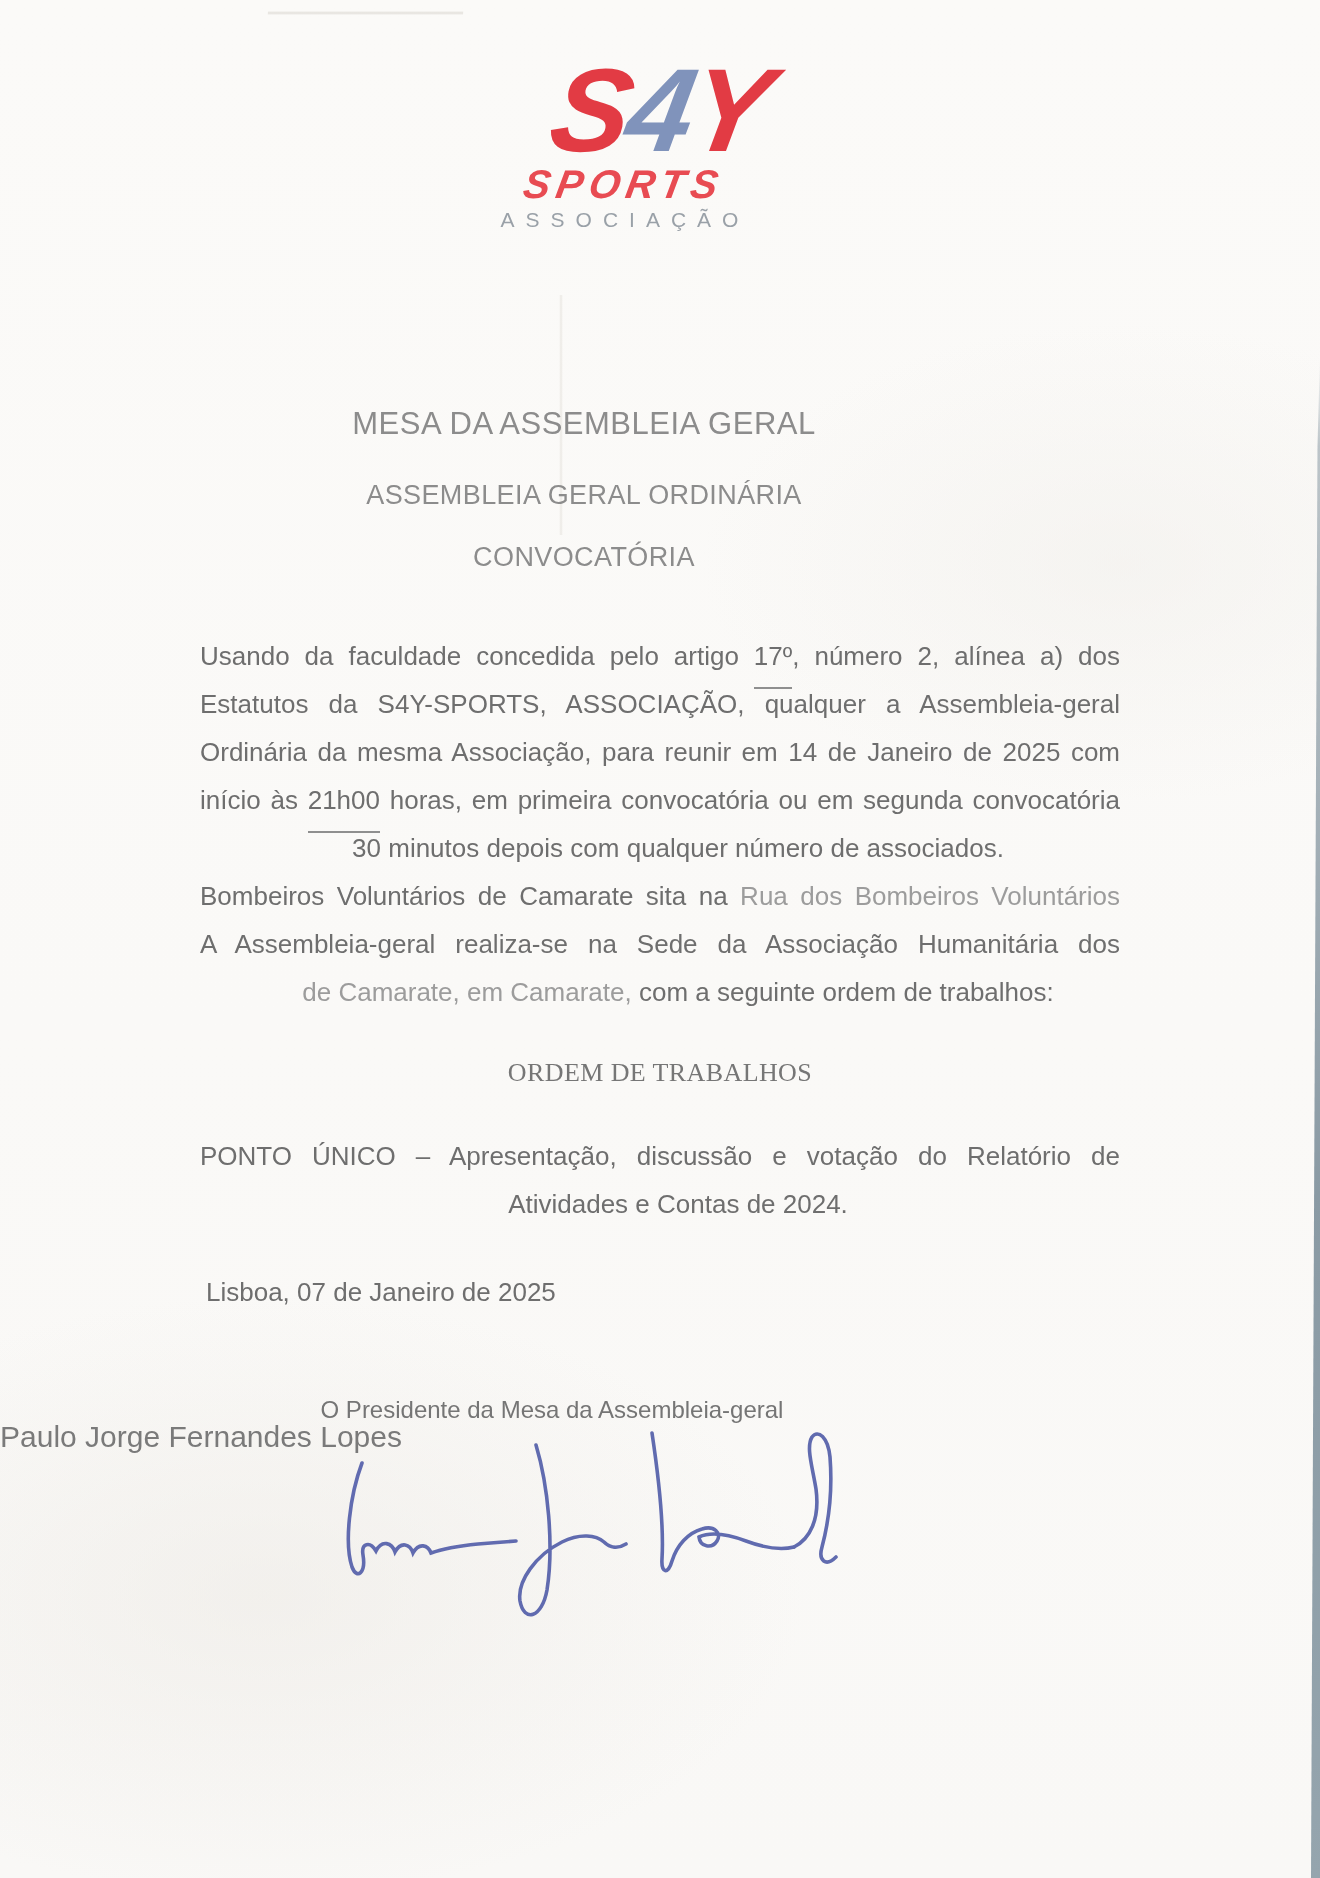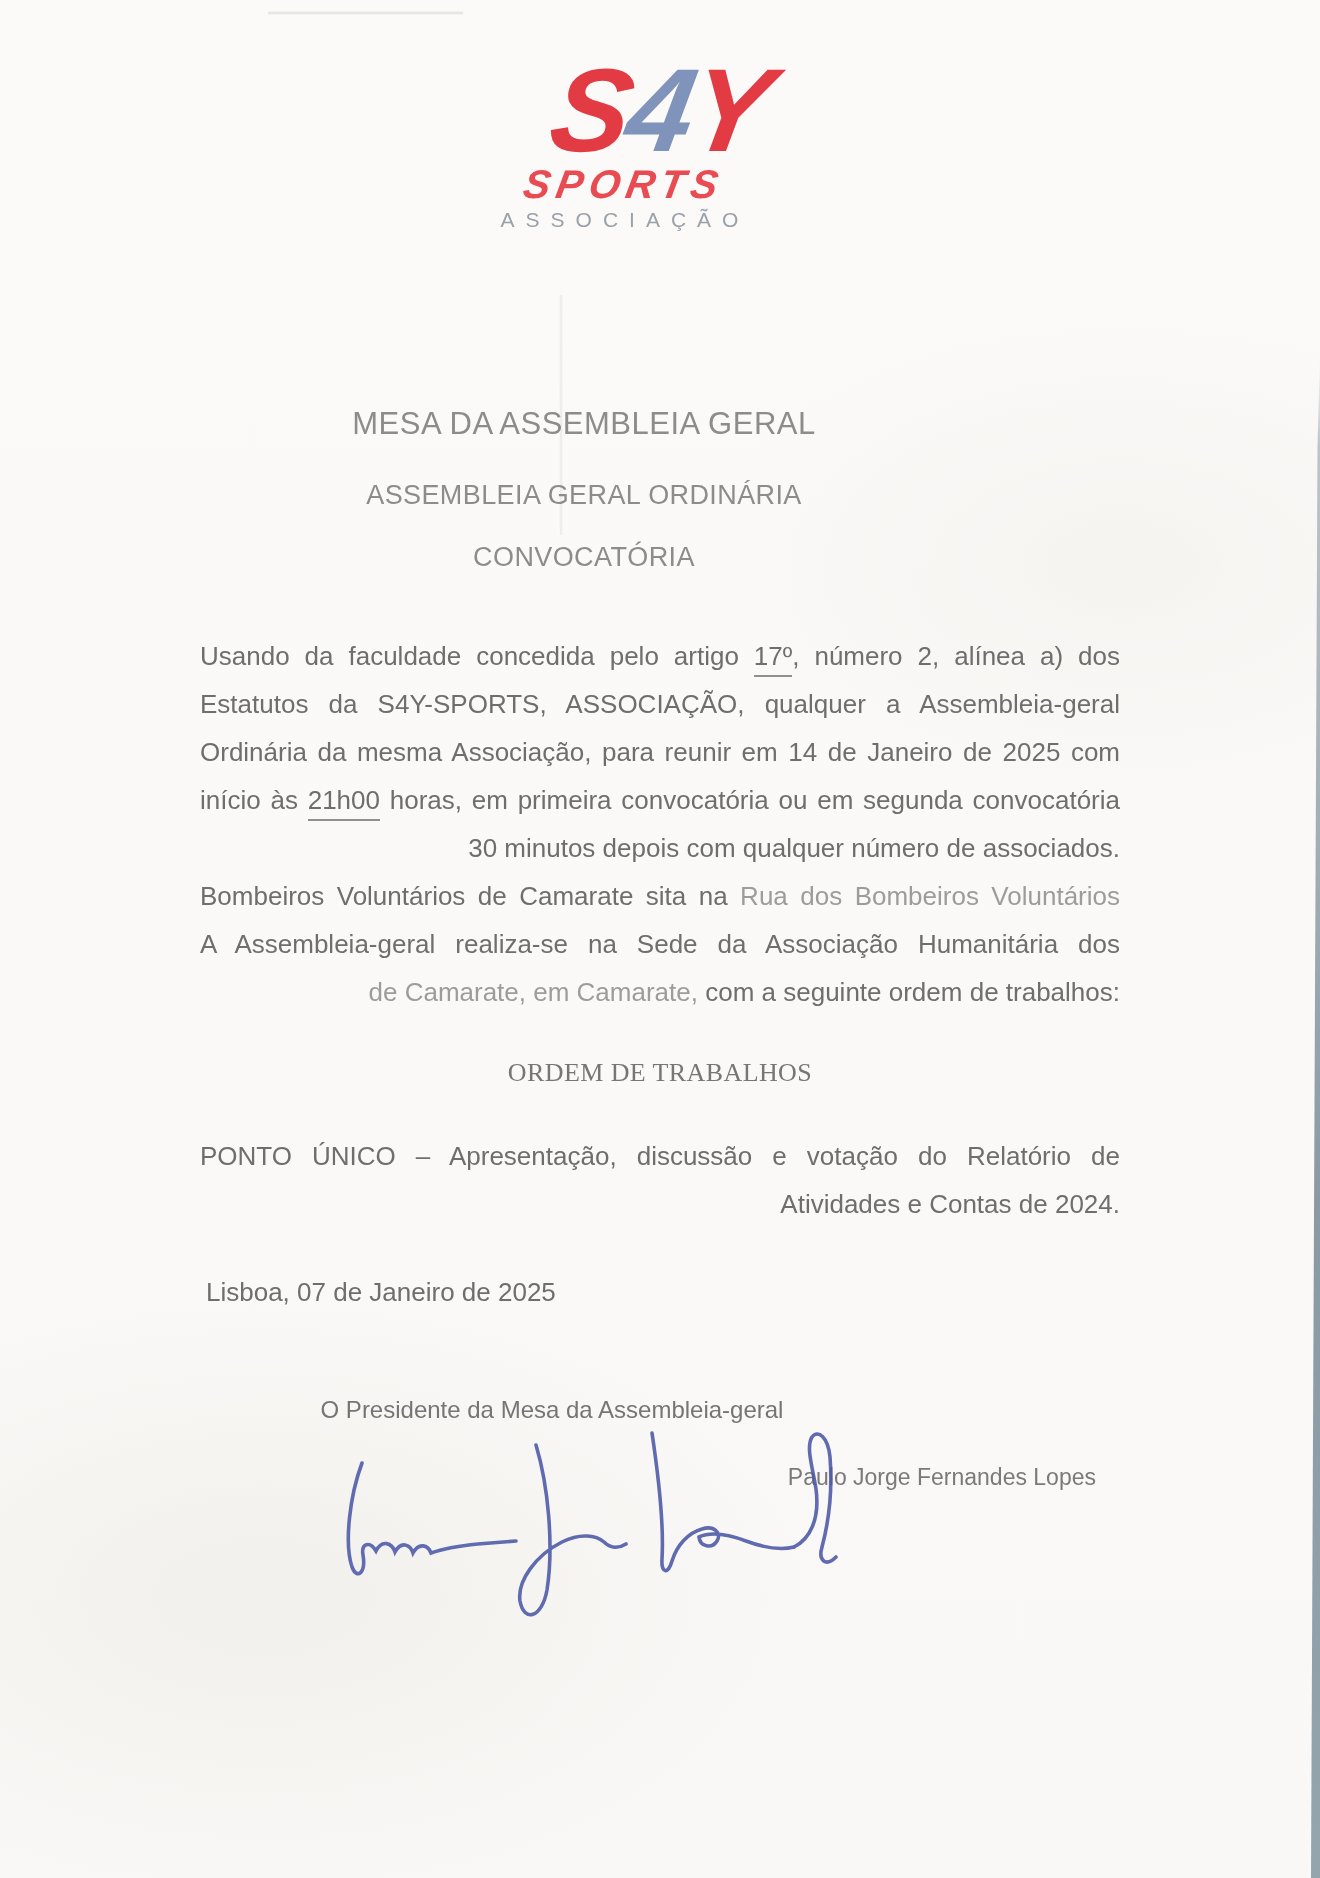"17º" .u { padding-bottom: 4px -> 16px }
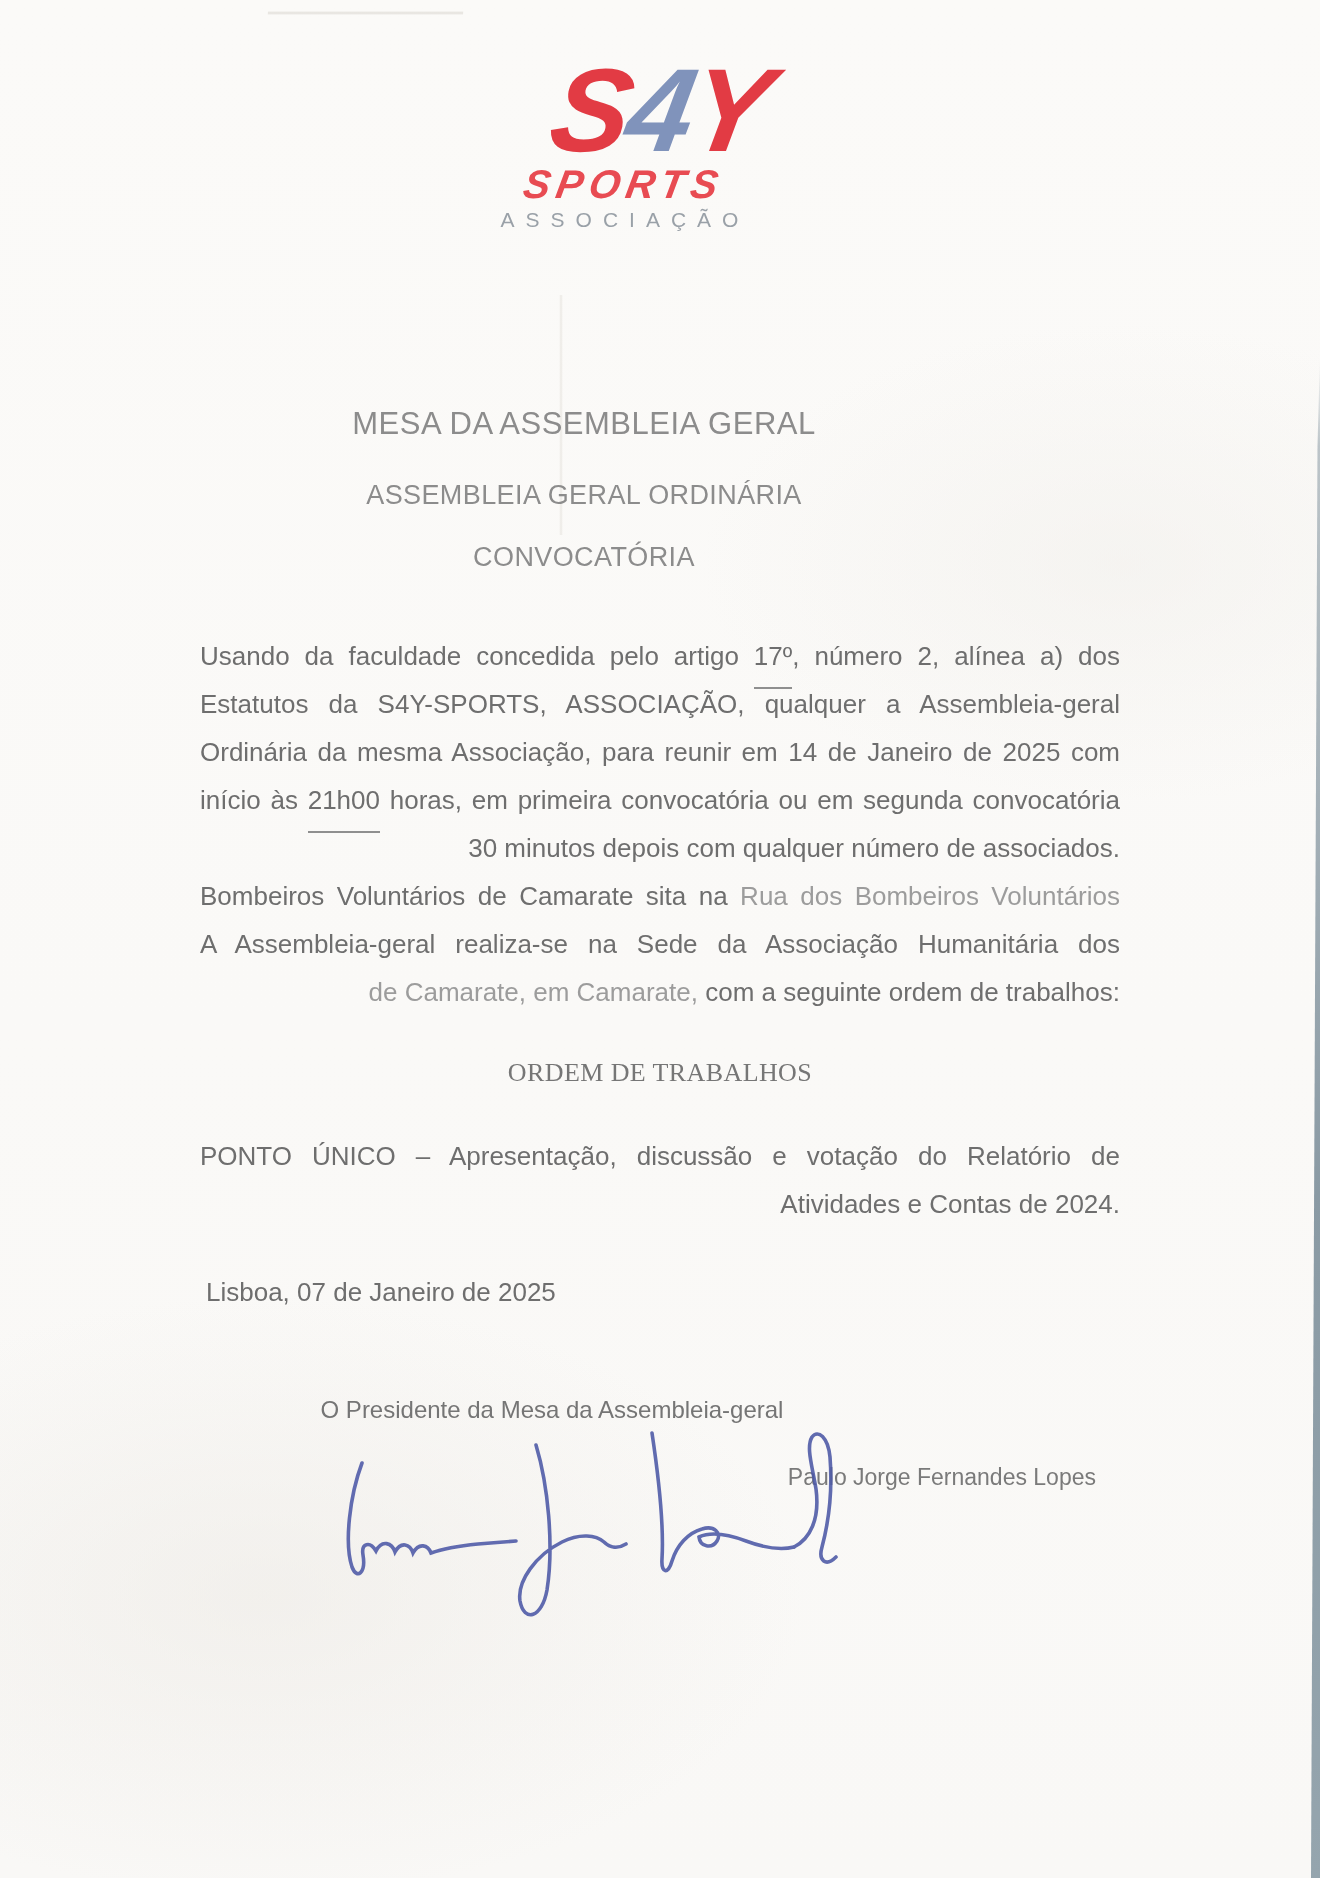"30 minutos depois com qualquer" .lastline { text-align: right -> center }
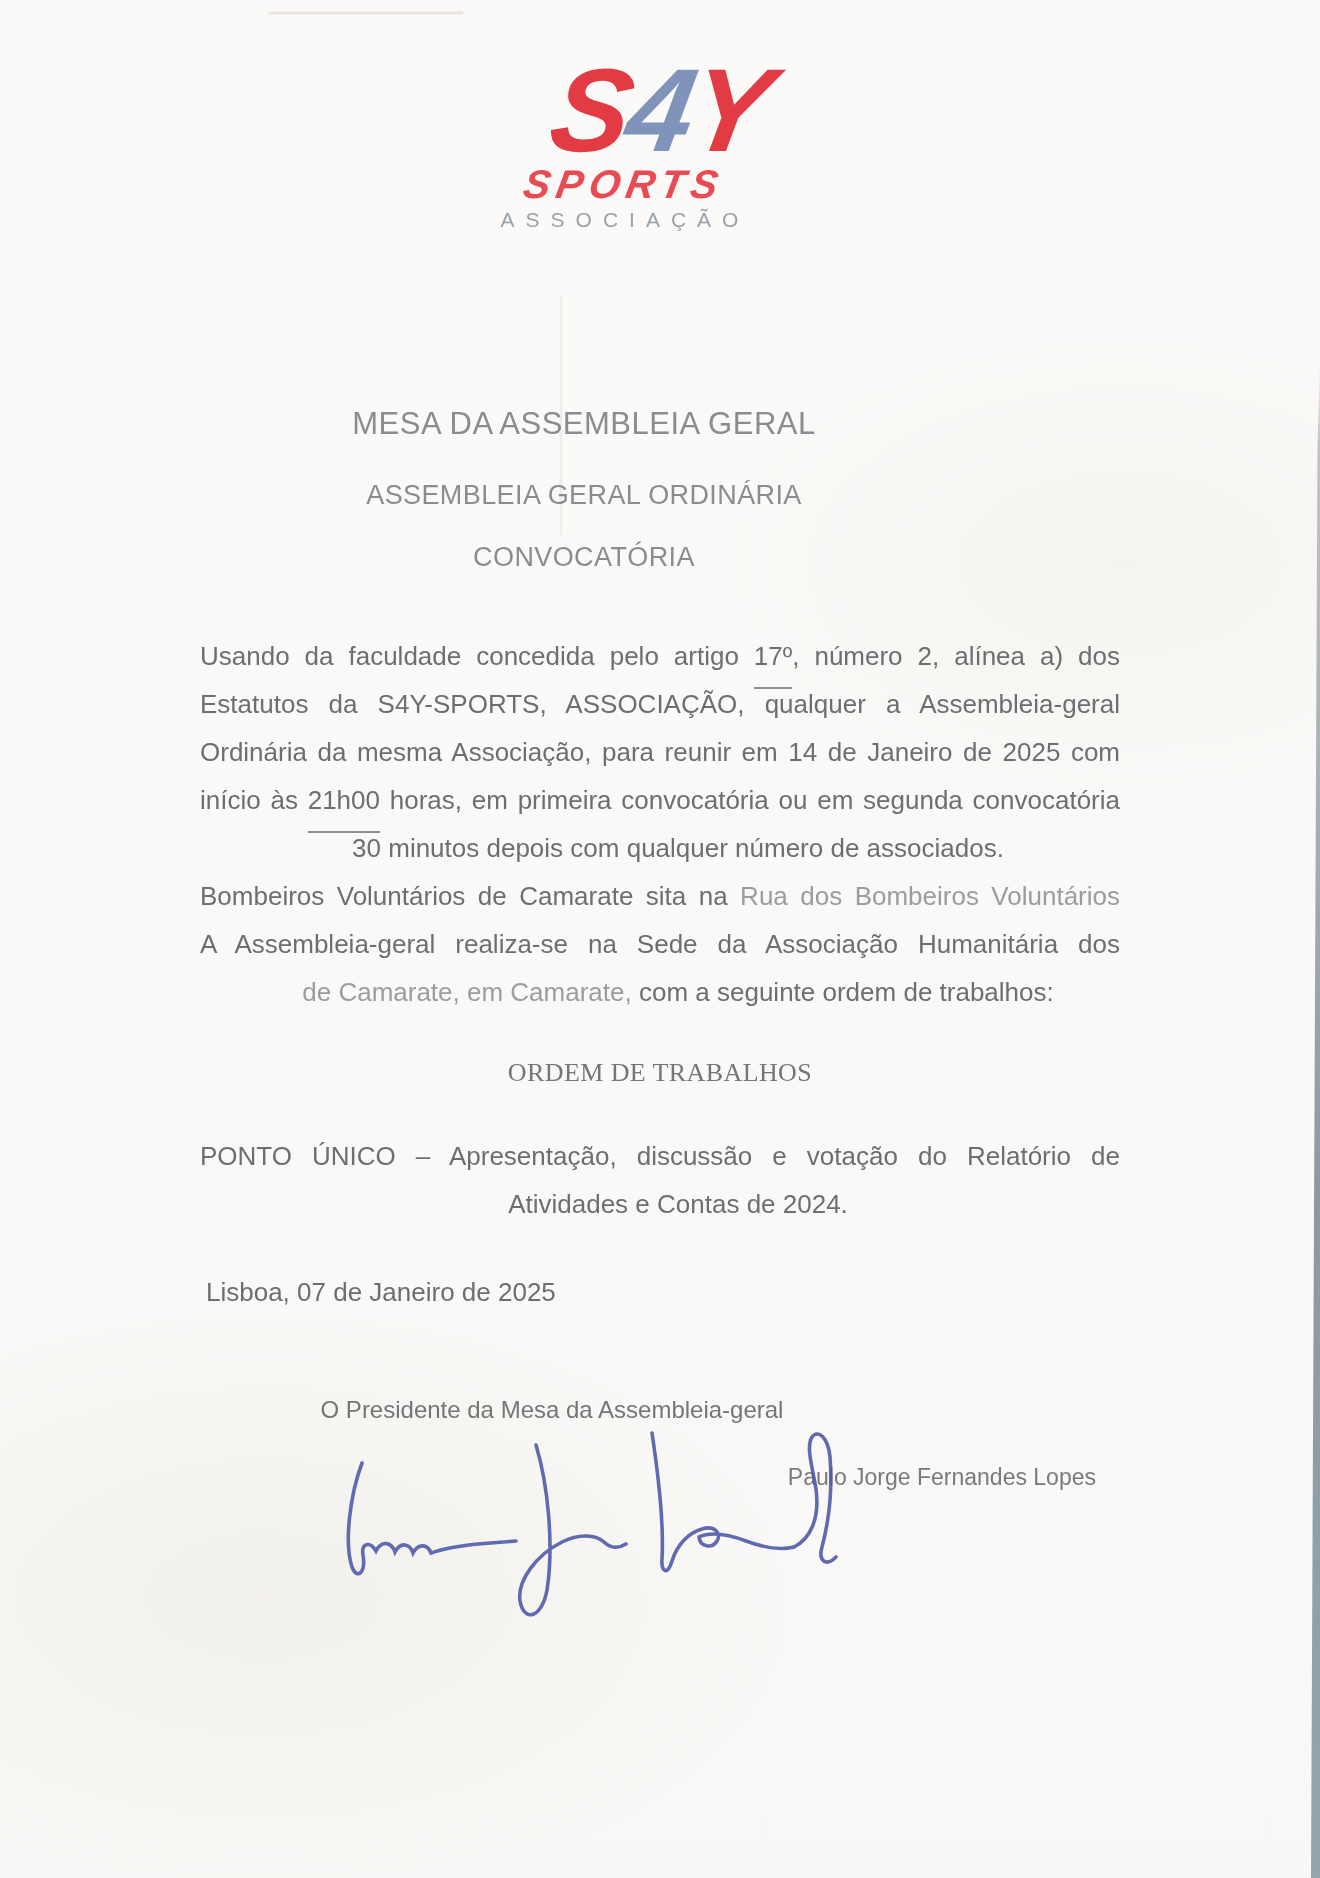"Paulo Jorge Fernandes Lopes" .signer-name { font-size: 23px -> 30px; margin-top: 44px -> none; text-align: right -> left }
